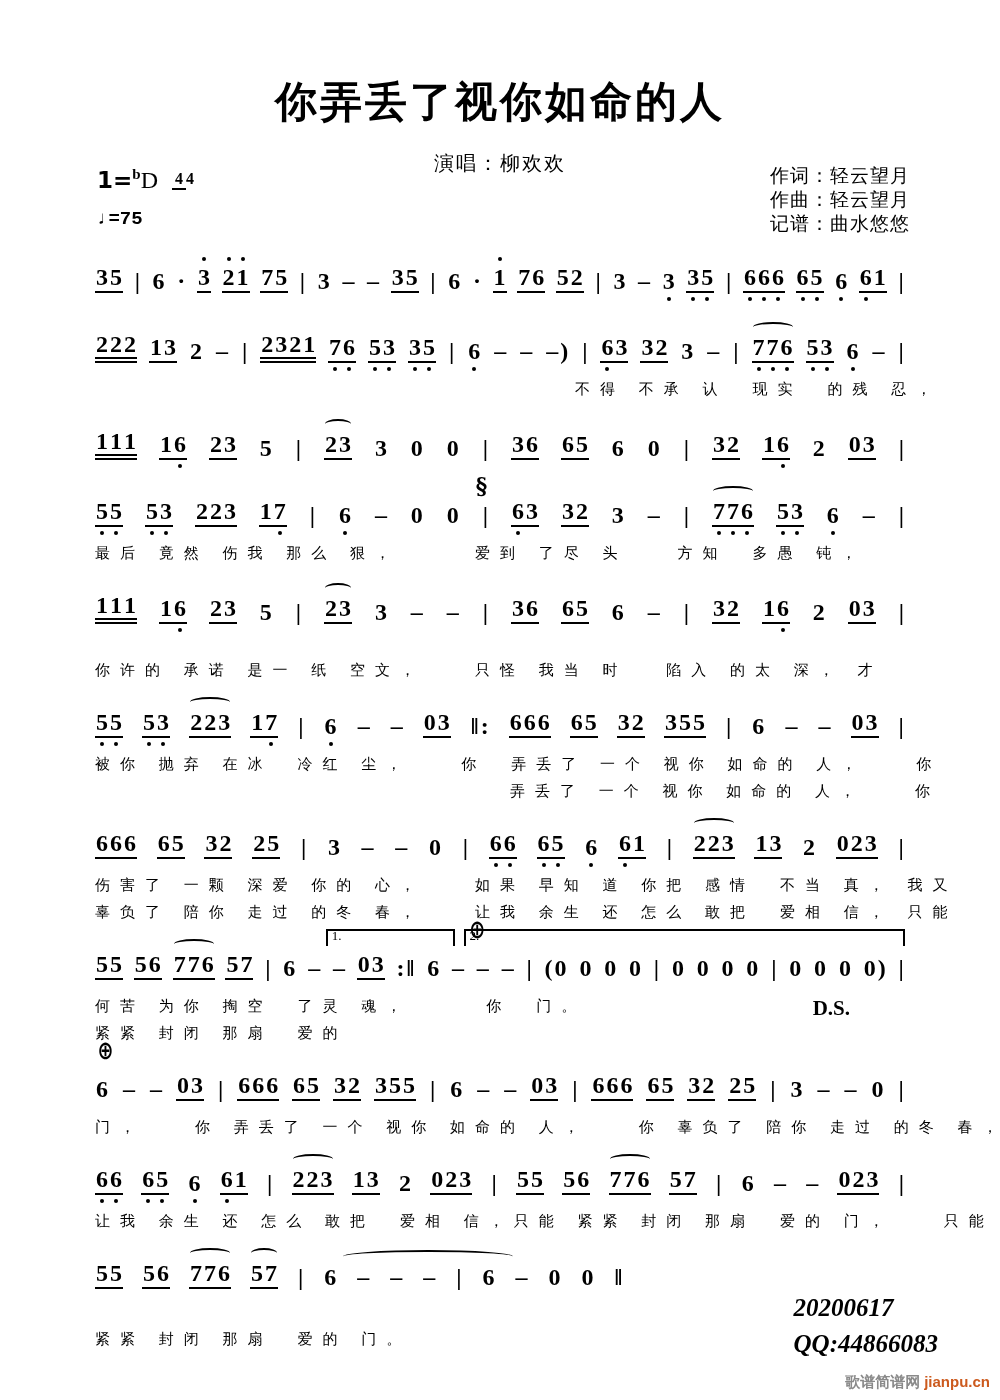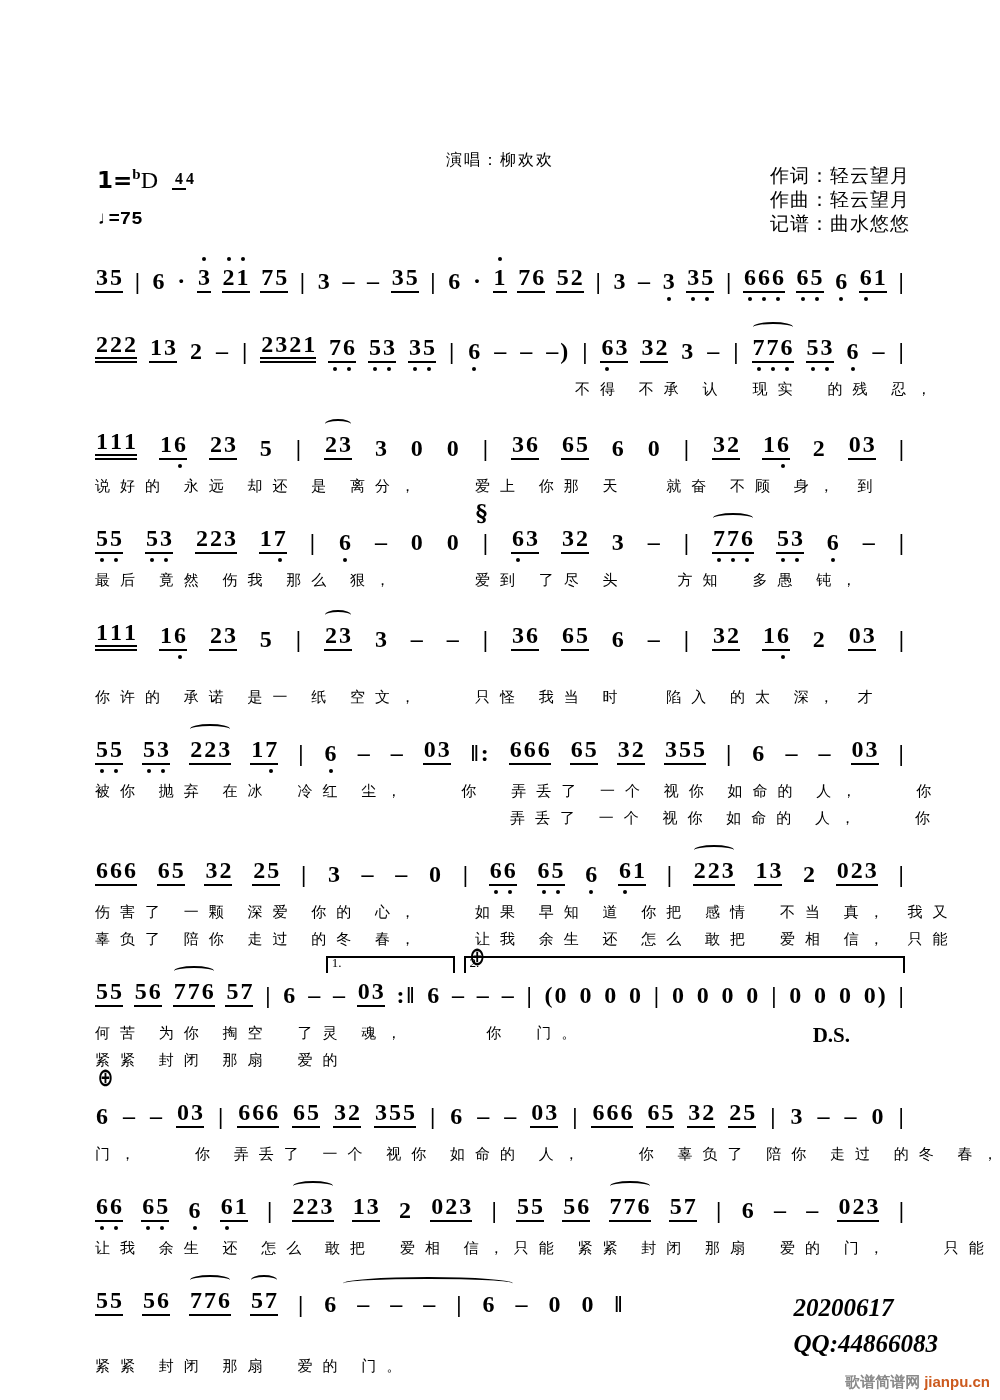"你弄丢了视你如命的人" div.title { html: none -> <div>你弄丢了视你如命的人</div> }
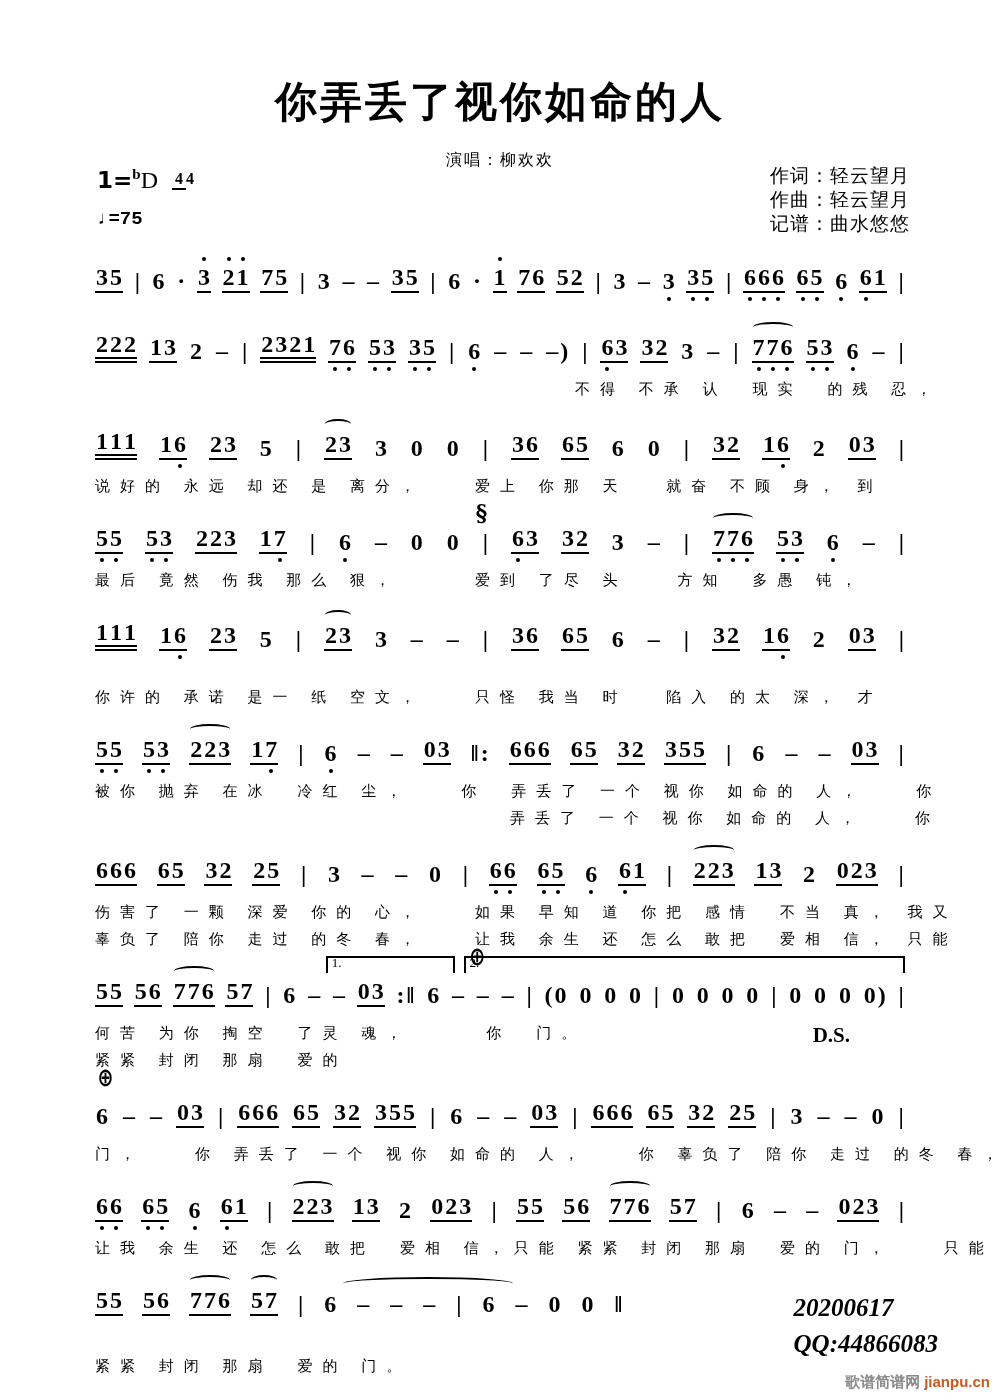"演唱：柳欢欢" .singer { font-size: 16px -> 20px }
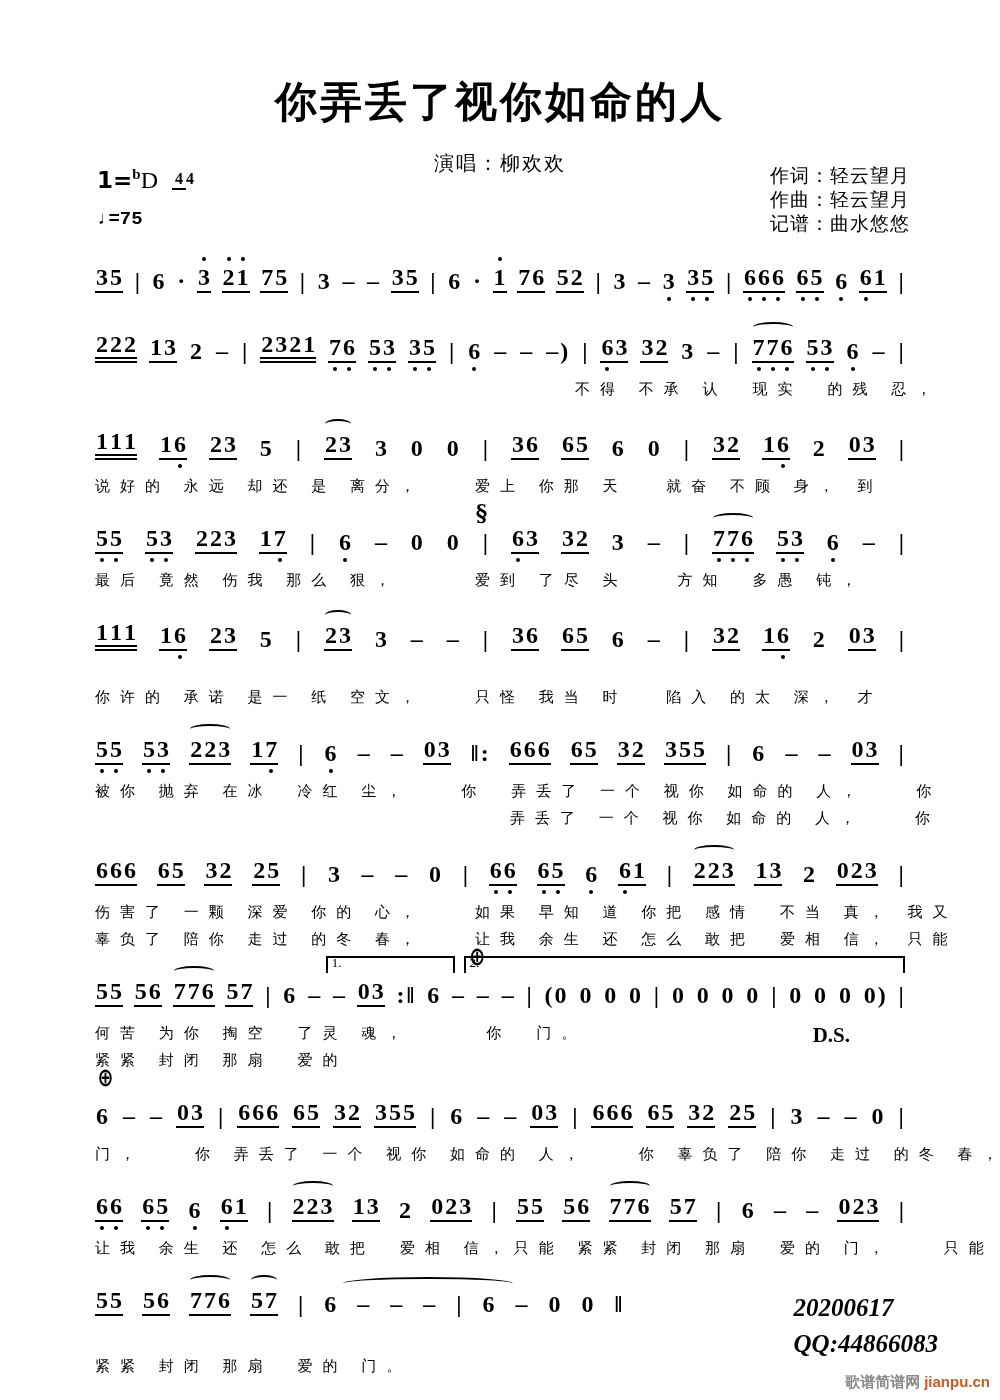"说好的 永远 却还 是 离分，" div.lyric { html: <div>说好的 永远 却还 是 离分， 爱上 你那 天 就奋 不顾 身， 到</div> -> none }
